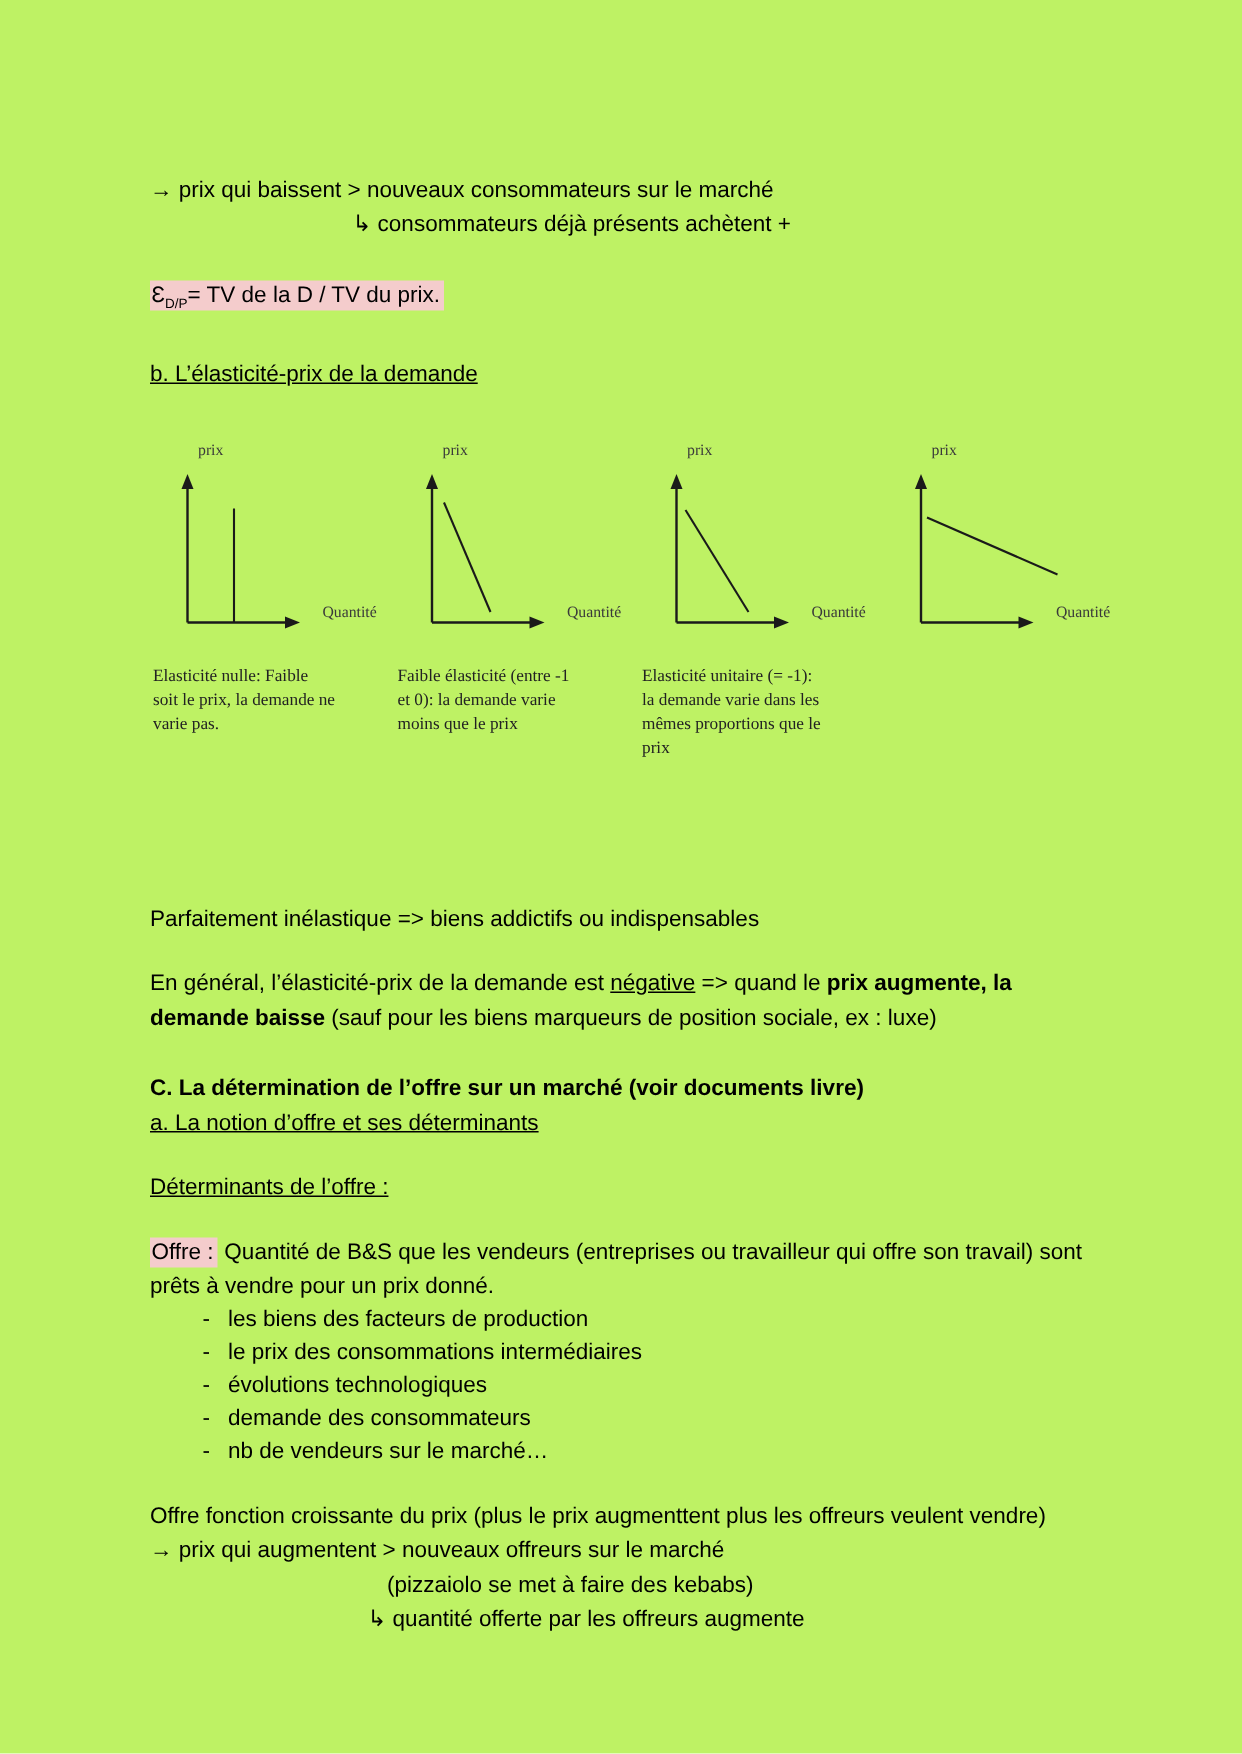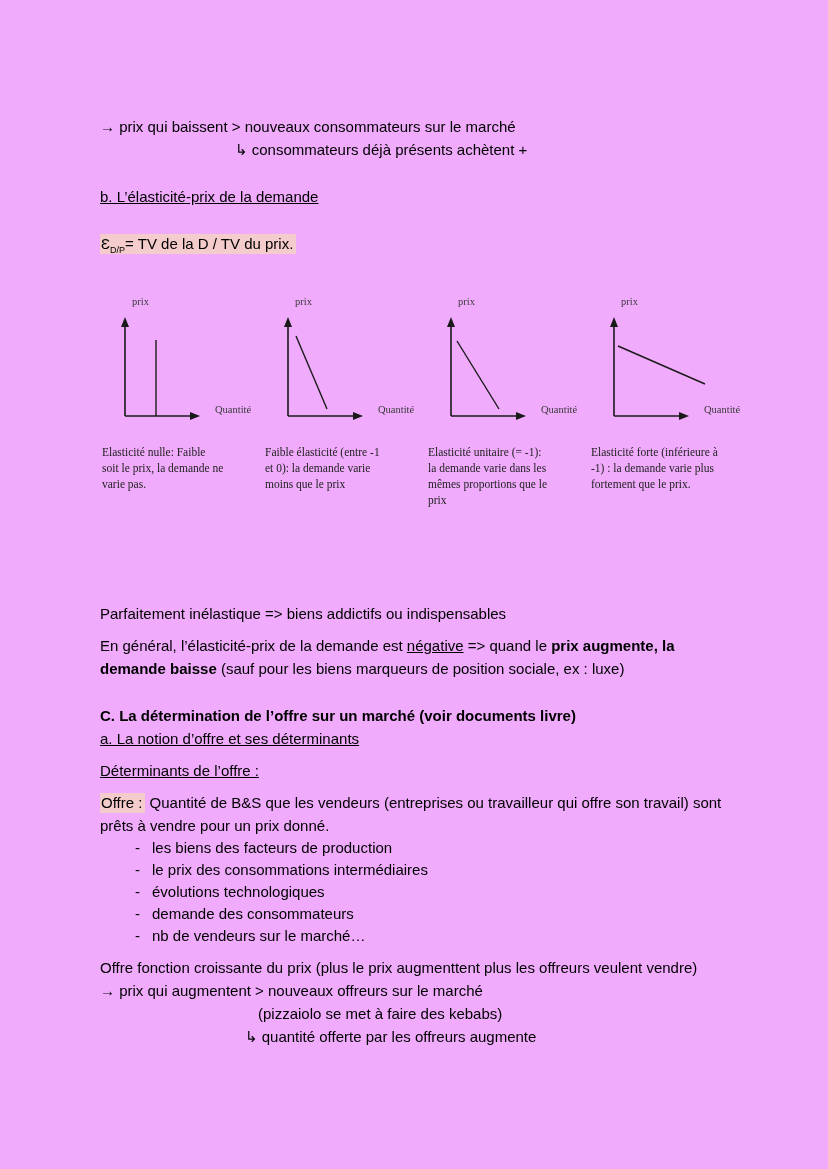"→ prix qui baissent >" .page { background: #f0abfc -> #bef264 }
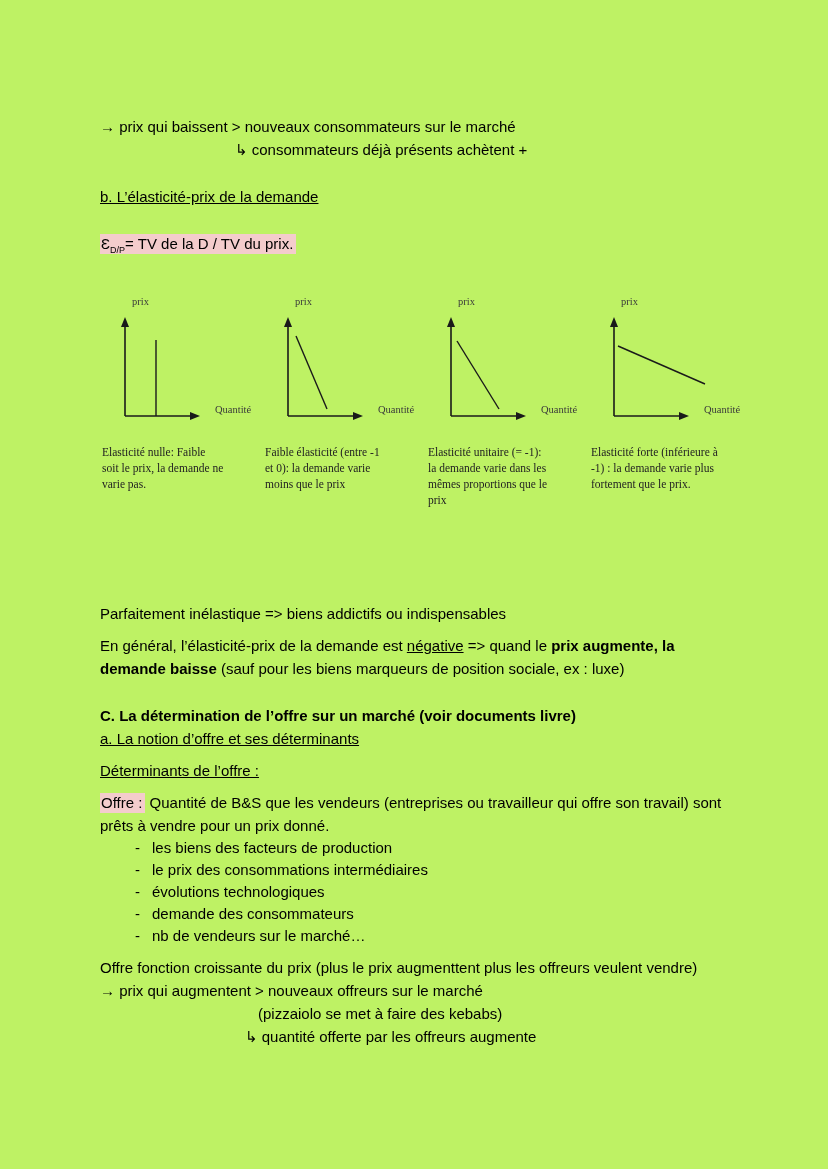"b. L’élasticité-prix de la demande" p.mt24 { order: before "ƐD/P= TV de la D" -> after "ƐD/P= TV de la D" }
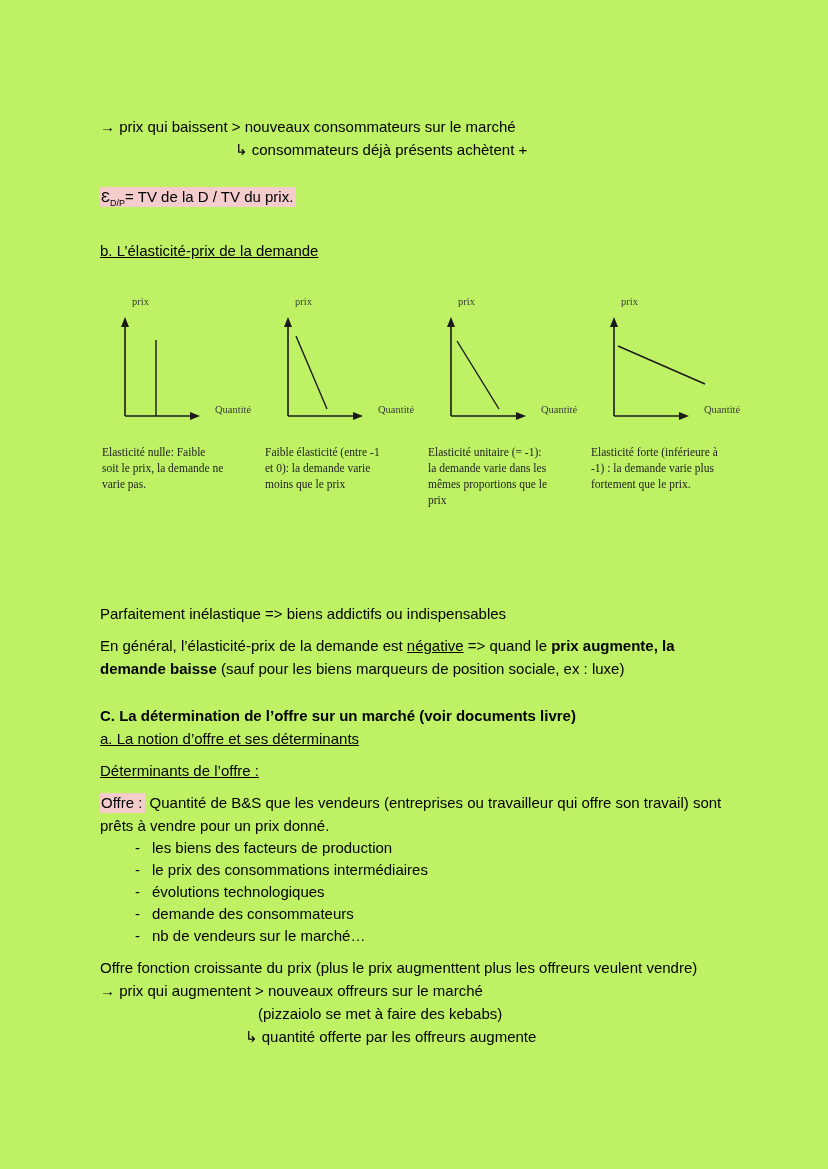"Elasticité forte (inférieure à -1)" div.caption { html: <div>Elasticité forte (inférieure à -1) : la demande varie plus fortement que le prix.</div> -> none }
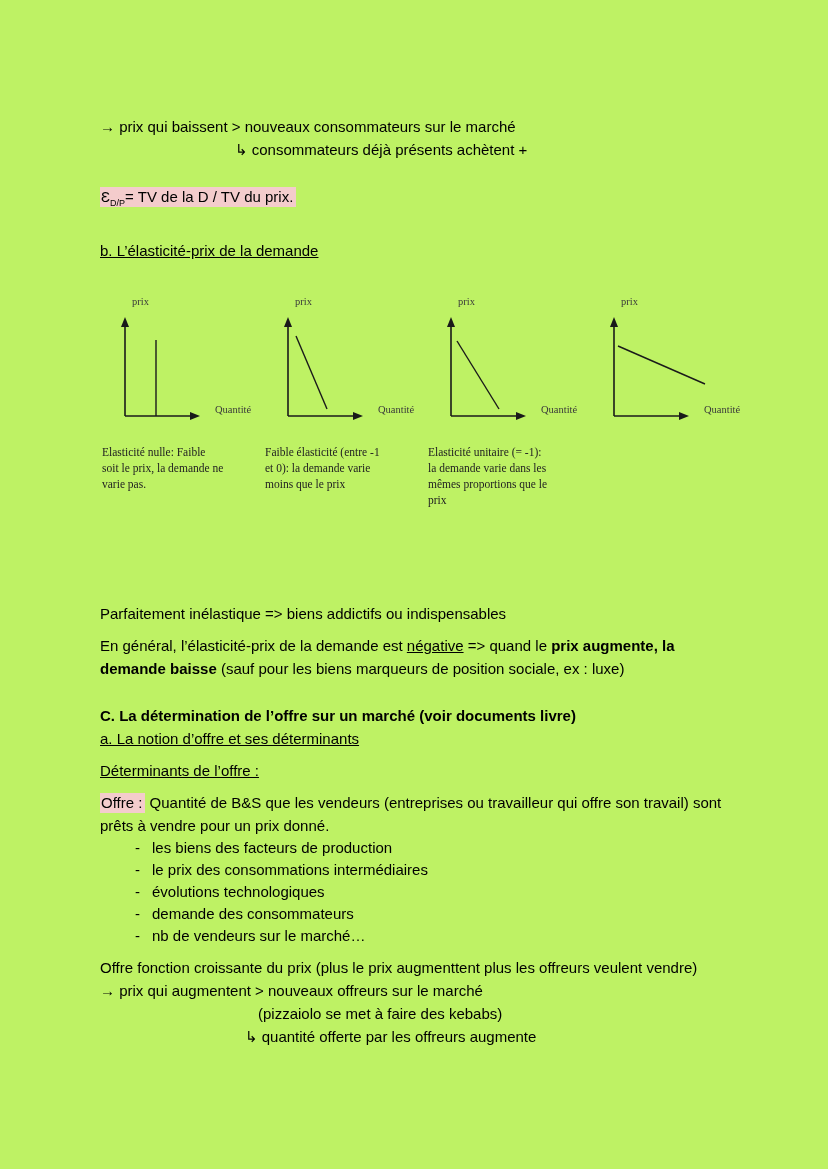"En général, l’élasticité-prix de la" .mt20 { margin-top: 9px -> 20px }
